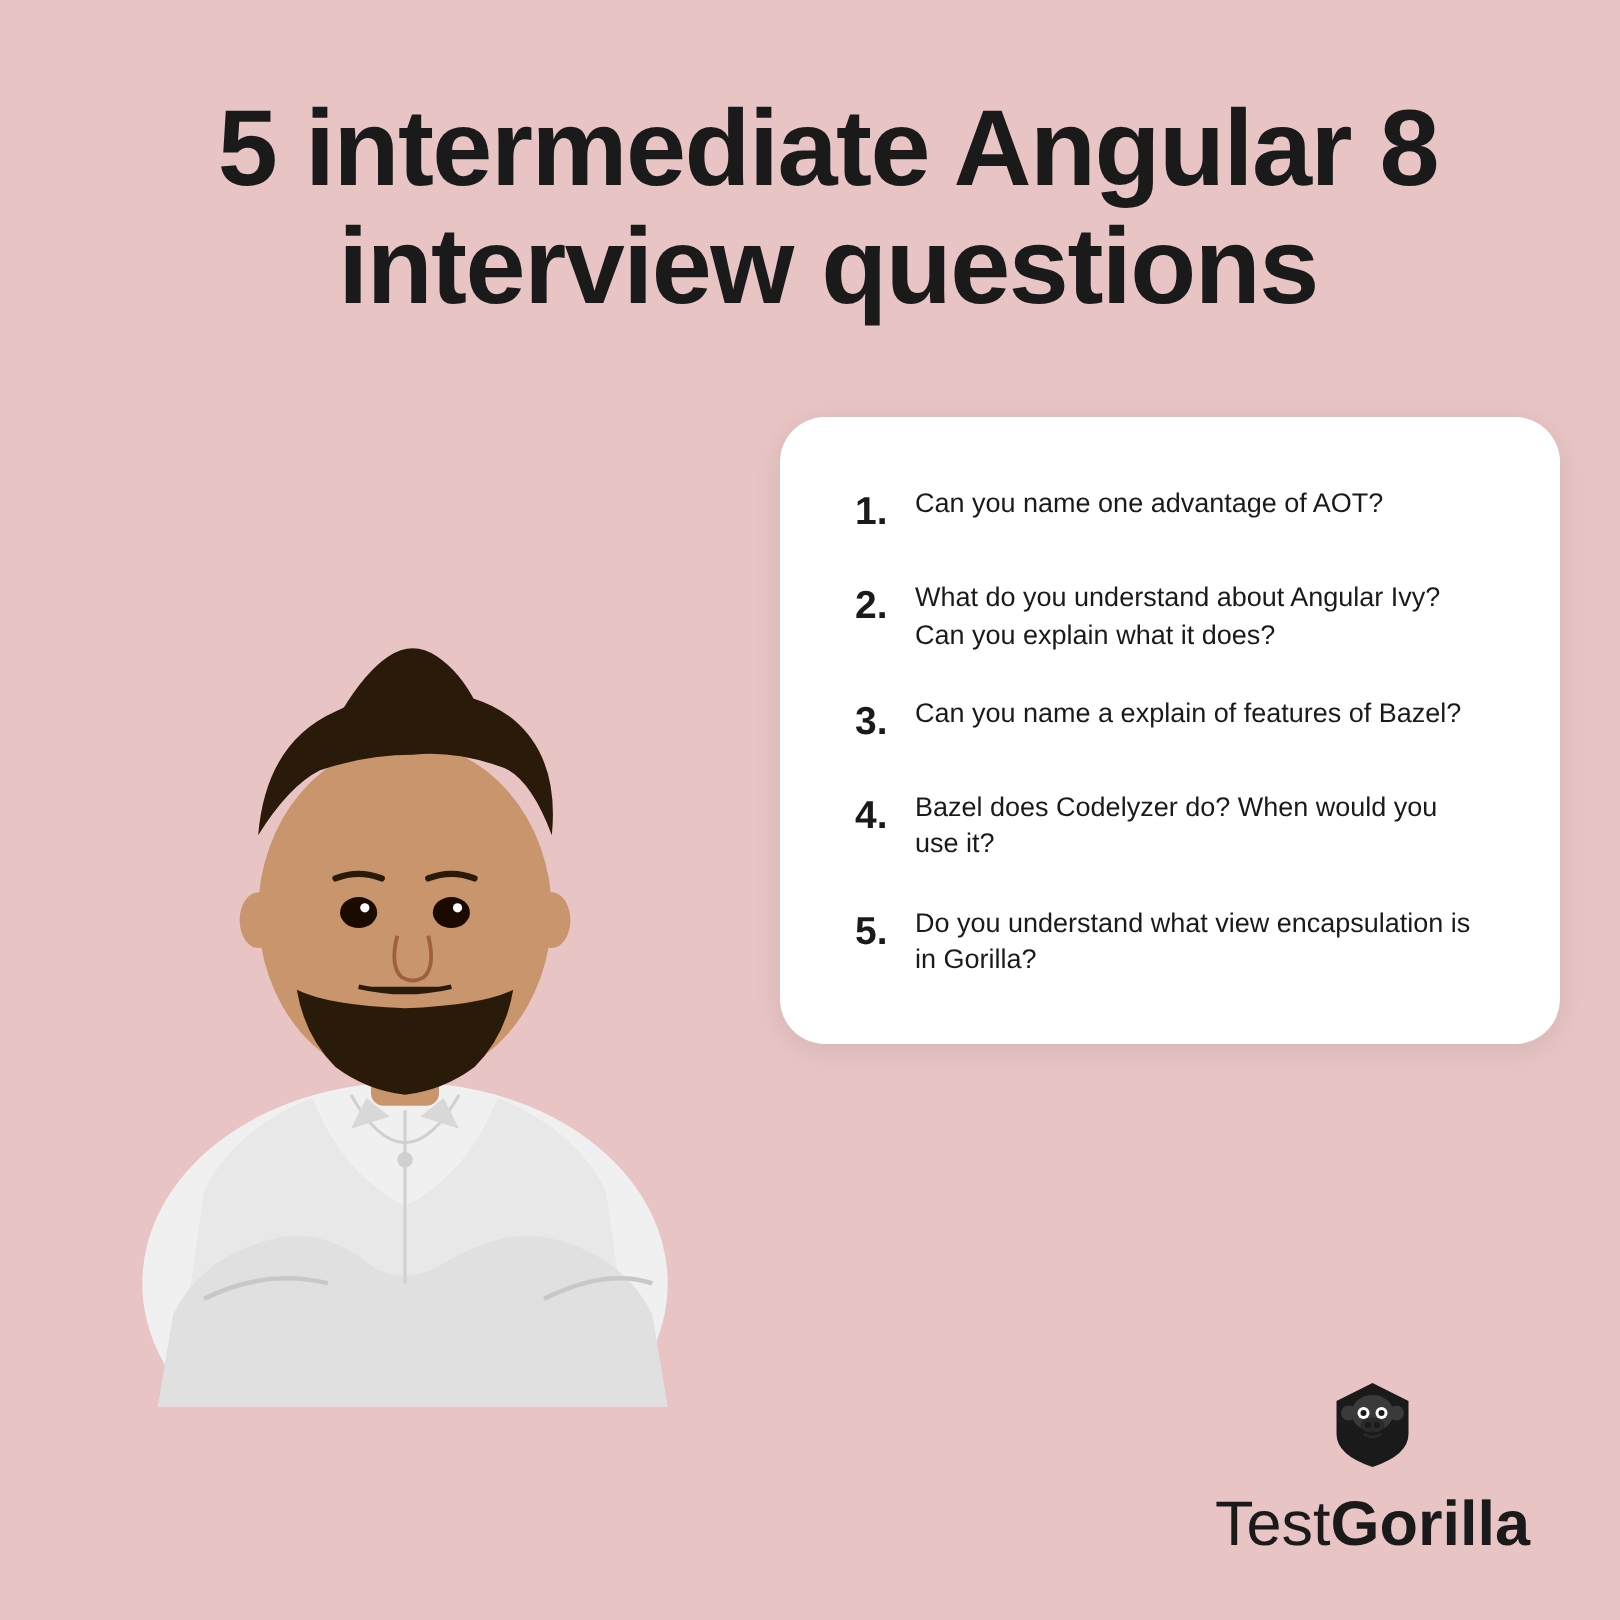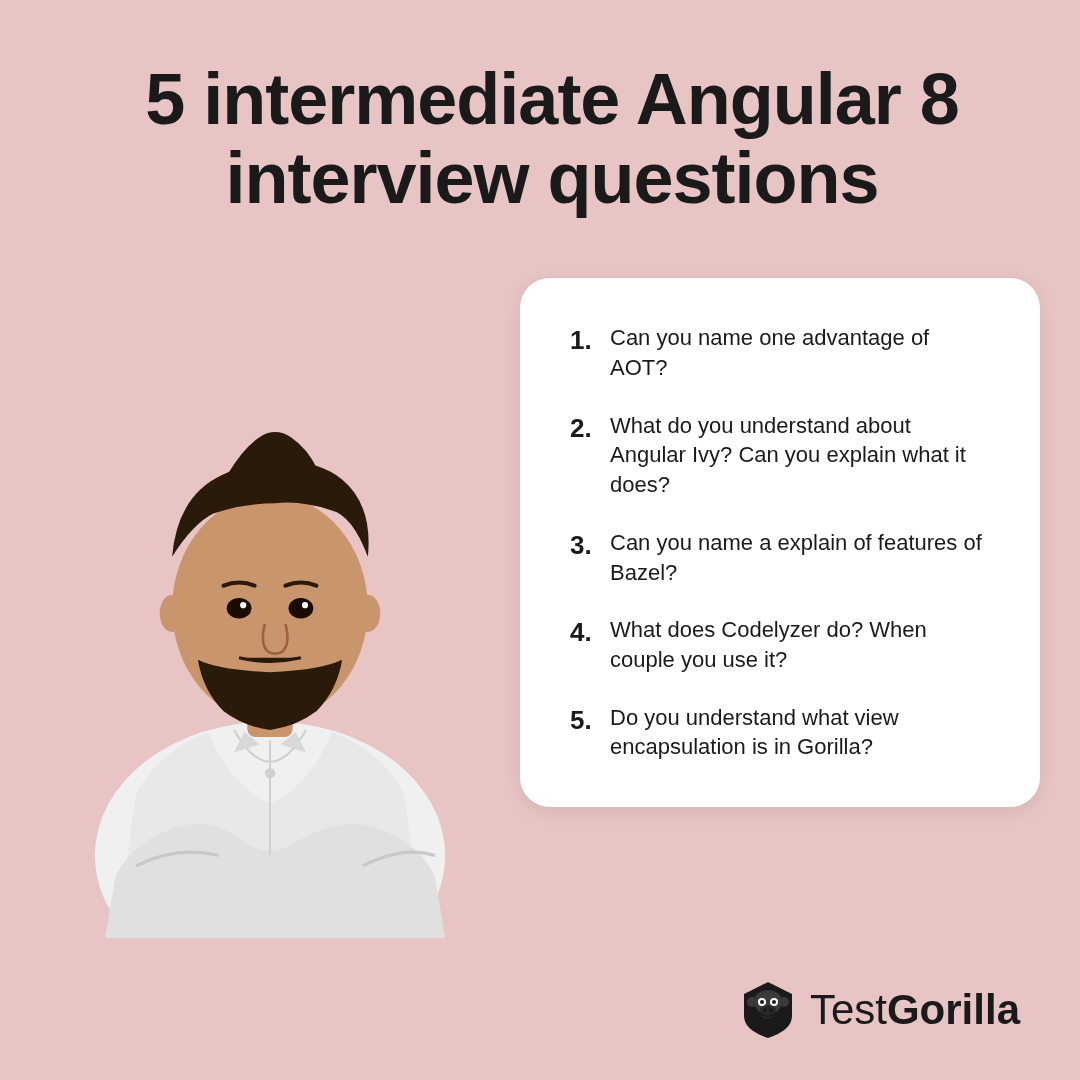"Can you name one advantage" .question-text { font-size: 22px -> 18px }
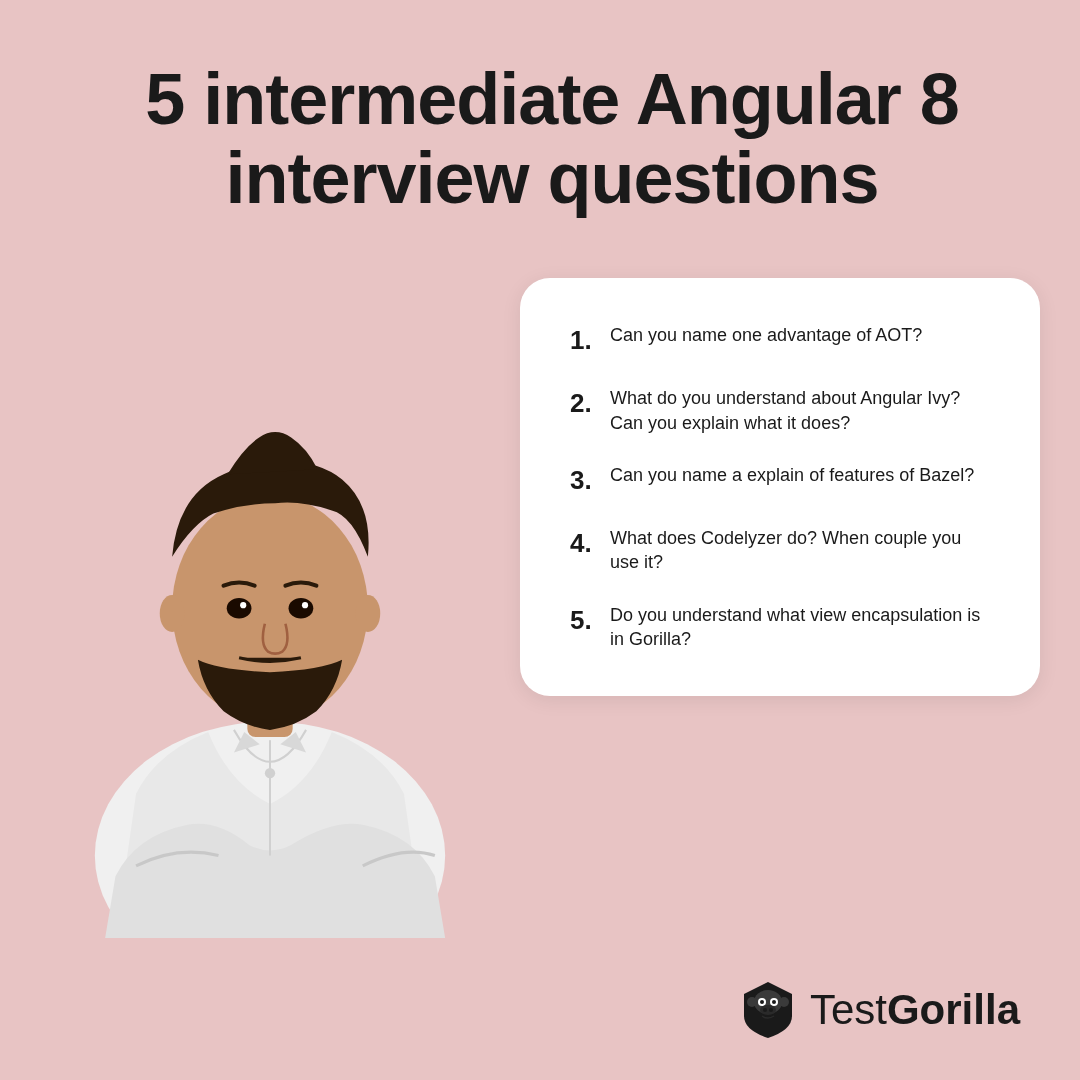"What does Codelyzer do? When" span.question-text { text: What does Codelyzer do? When couple -> Bazel does Codelyzer do? When would }
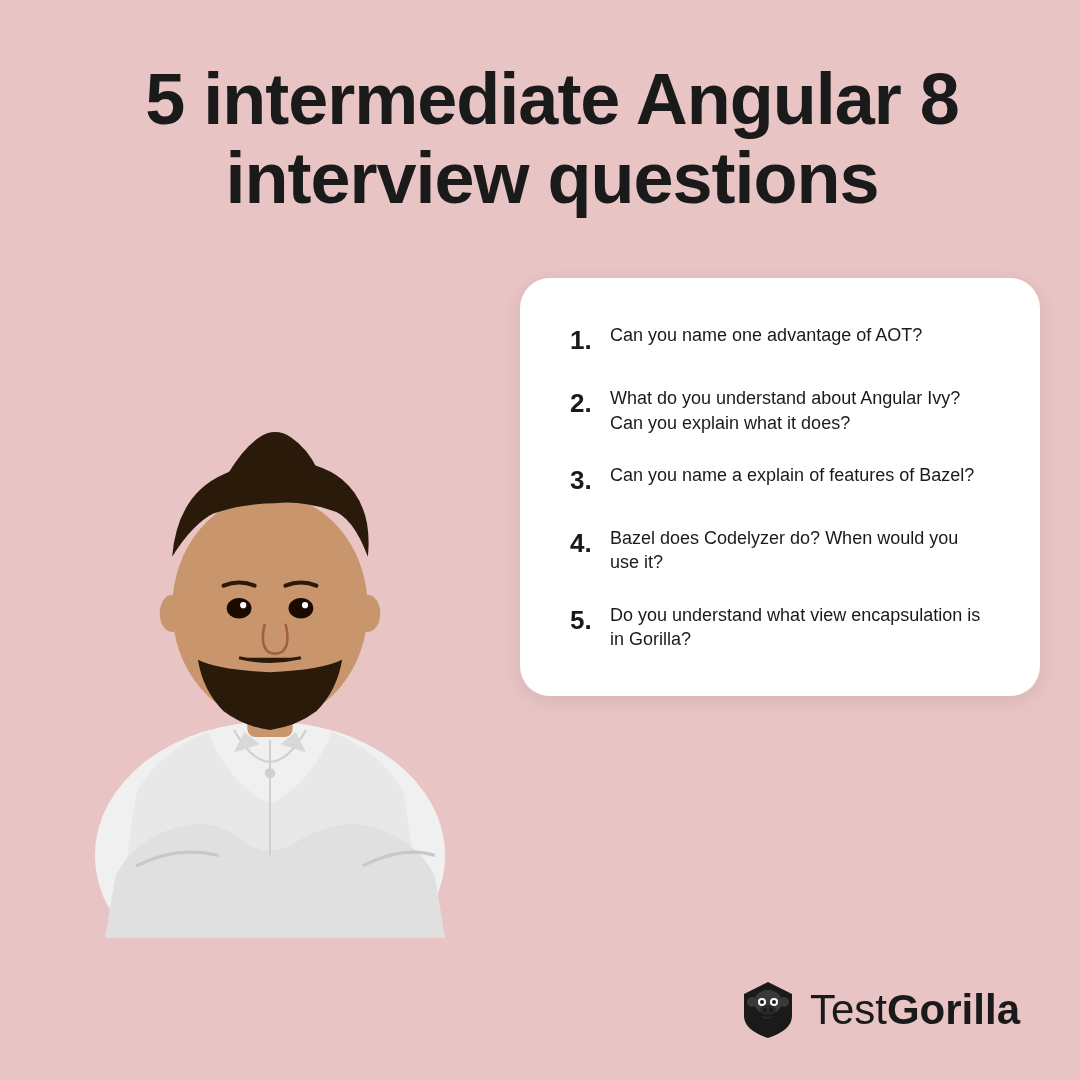"TestGorilla" .footer-section { flex-direction: none -> column }
